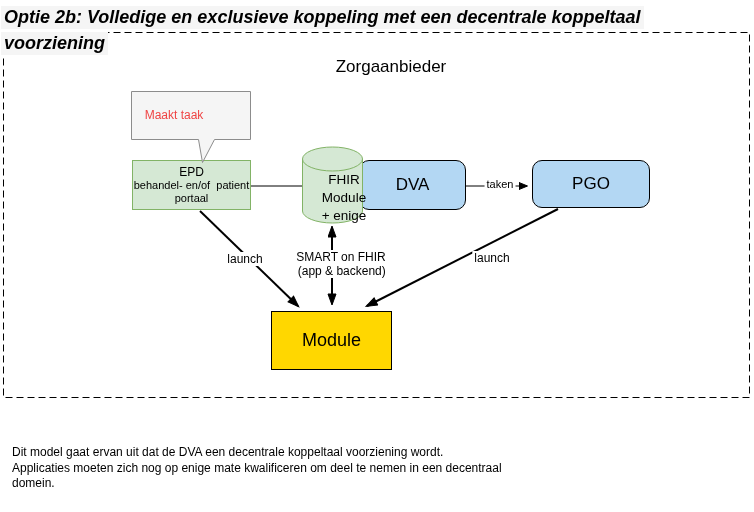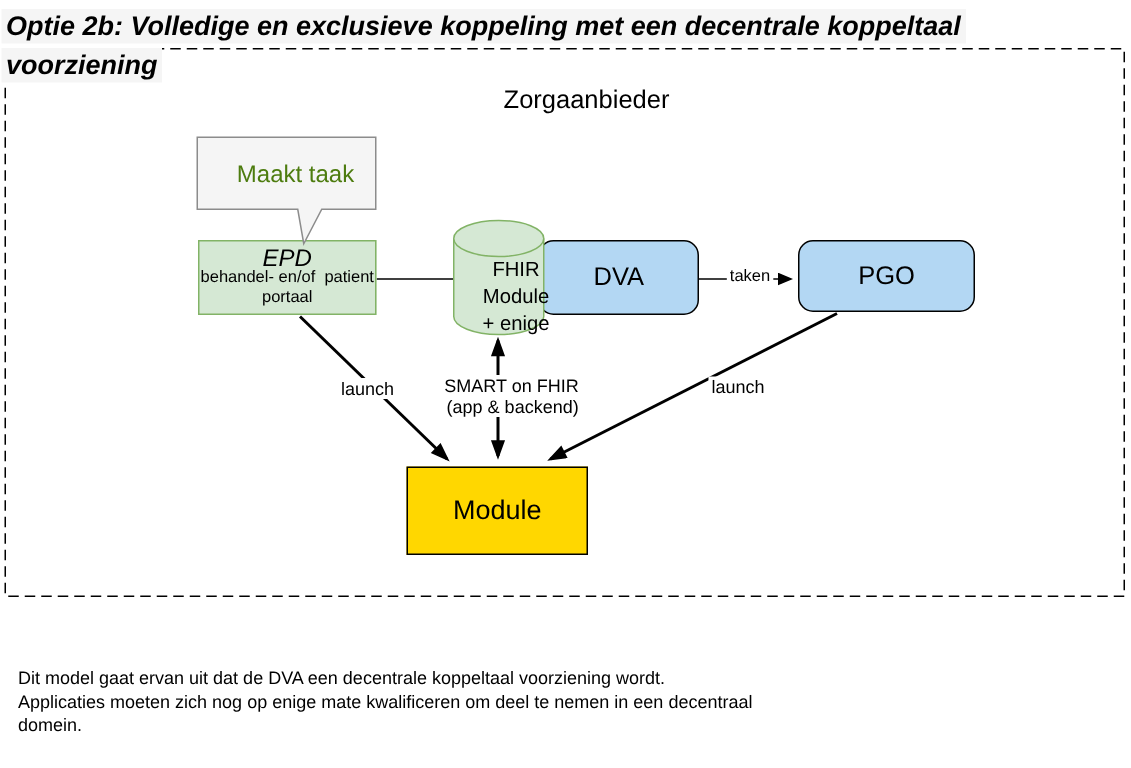"Maakt taak" #callout-text { color: #4d7c0f -> #ef4444; font-size: 16px -> 12px; left: 197px -> 174px }
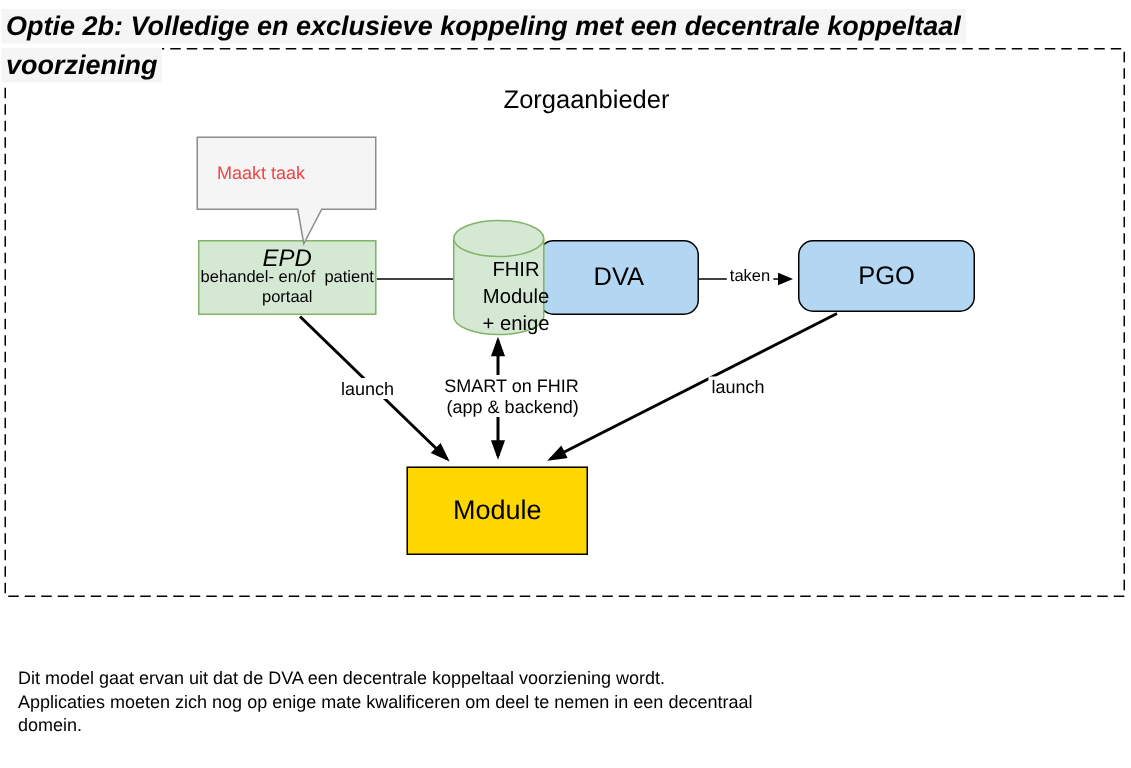"EPD" #node-epd .epd-line.first { font-size: 16px -> 12px; font-style: italic -> none }
